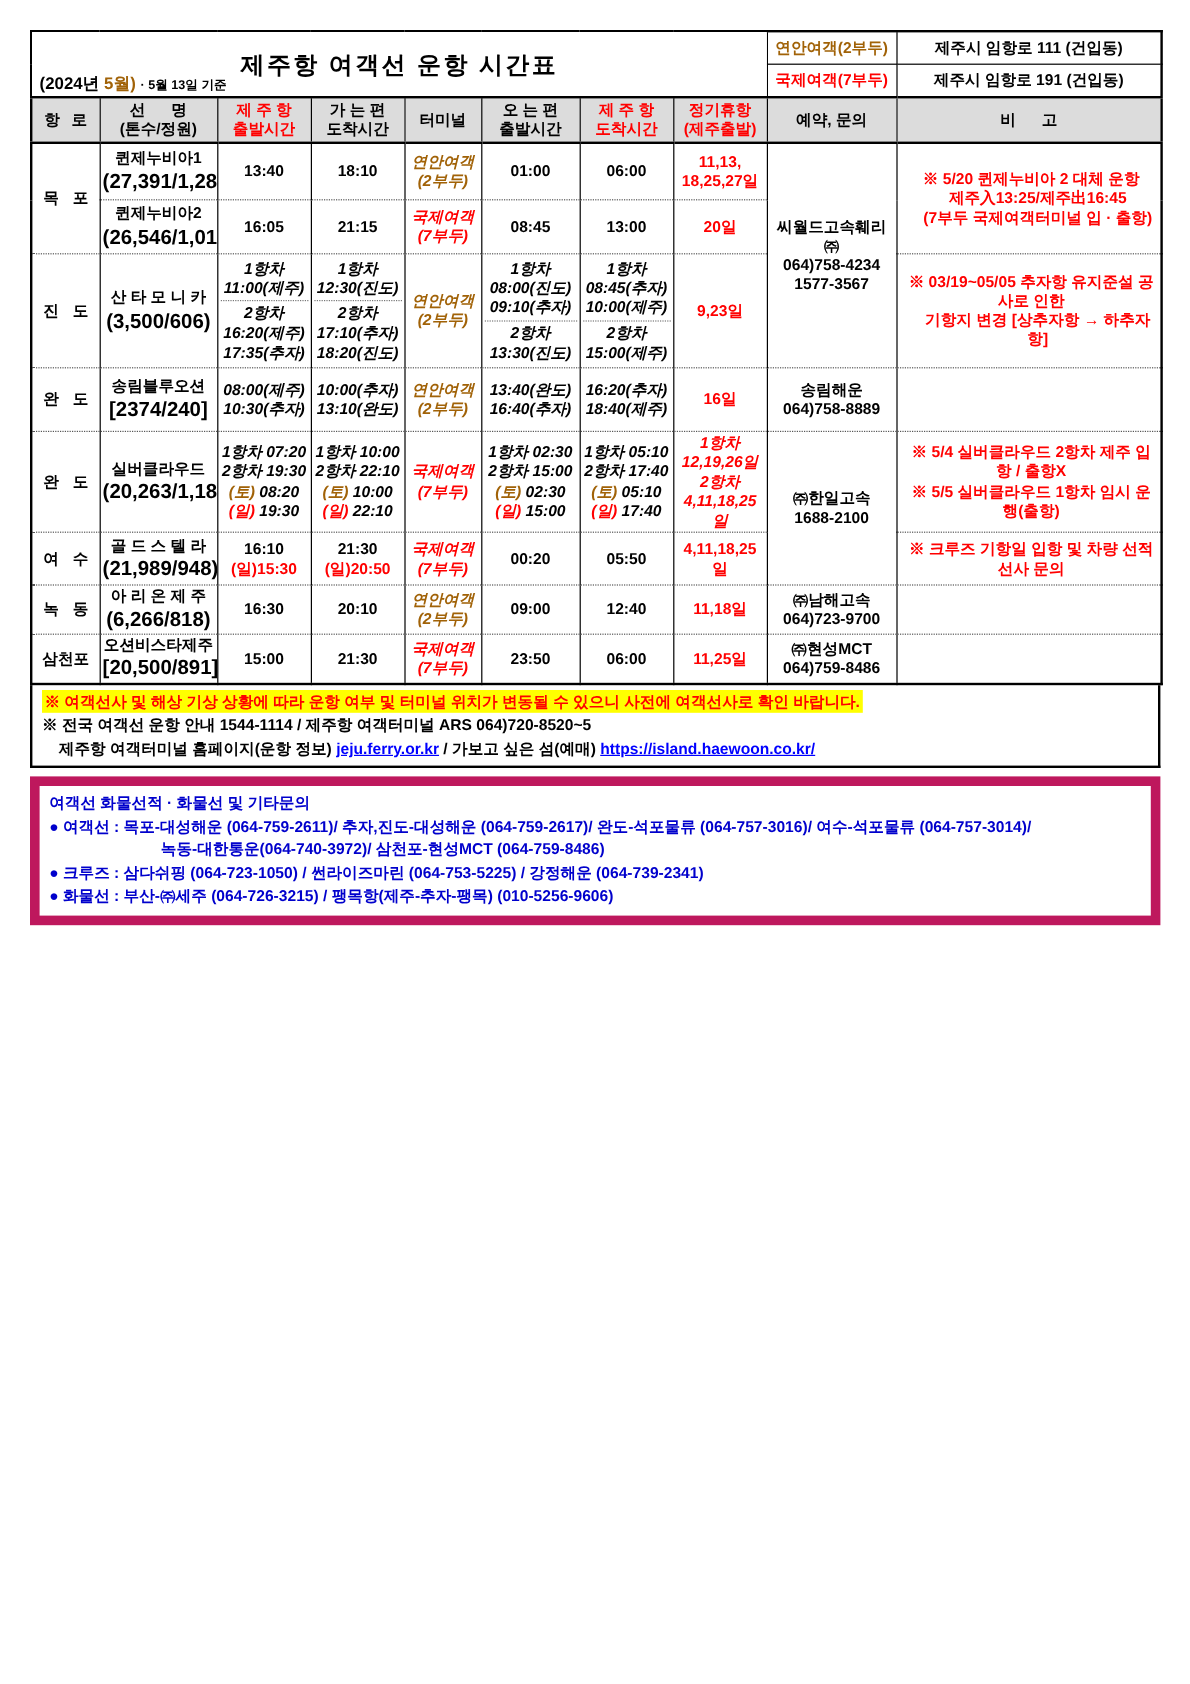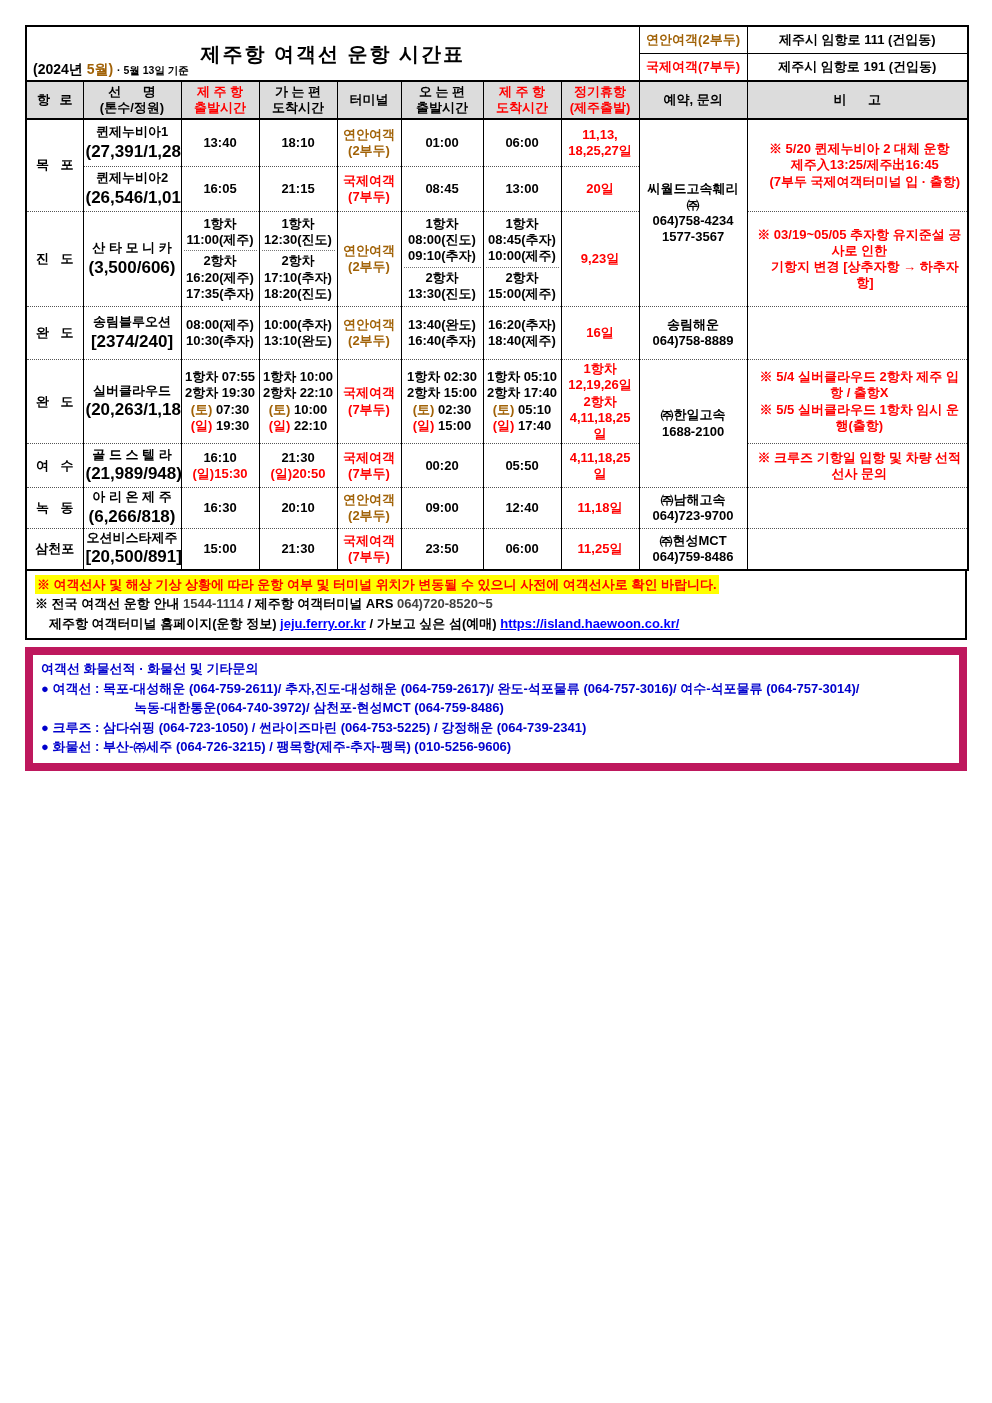"연안여객" .dense { font-style: none -> italic }
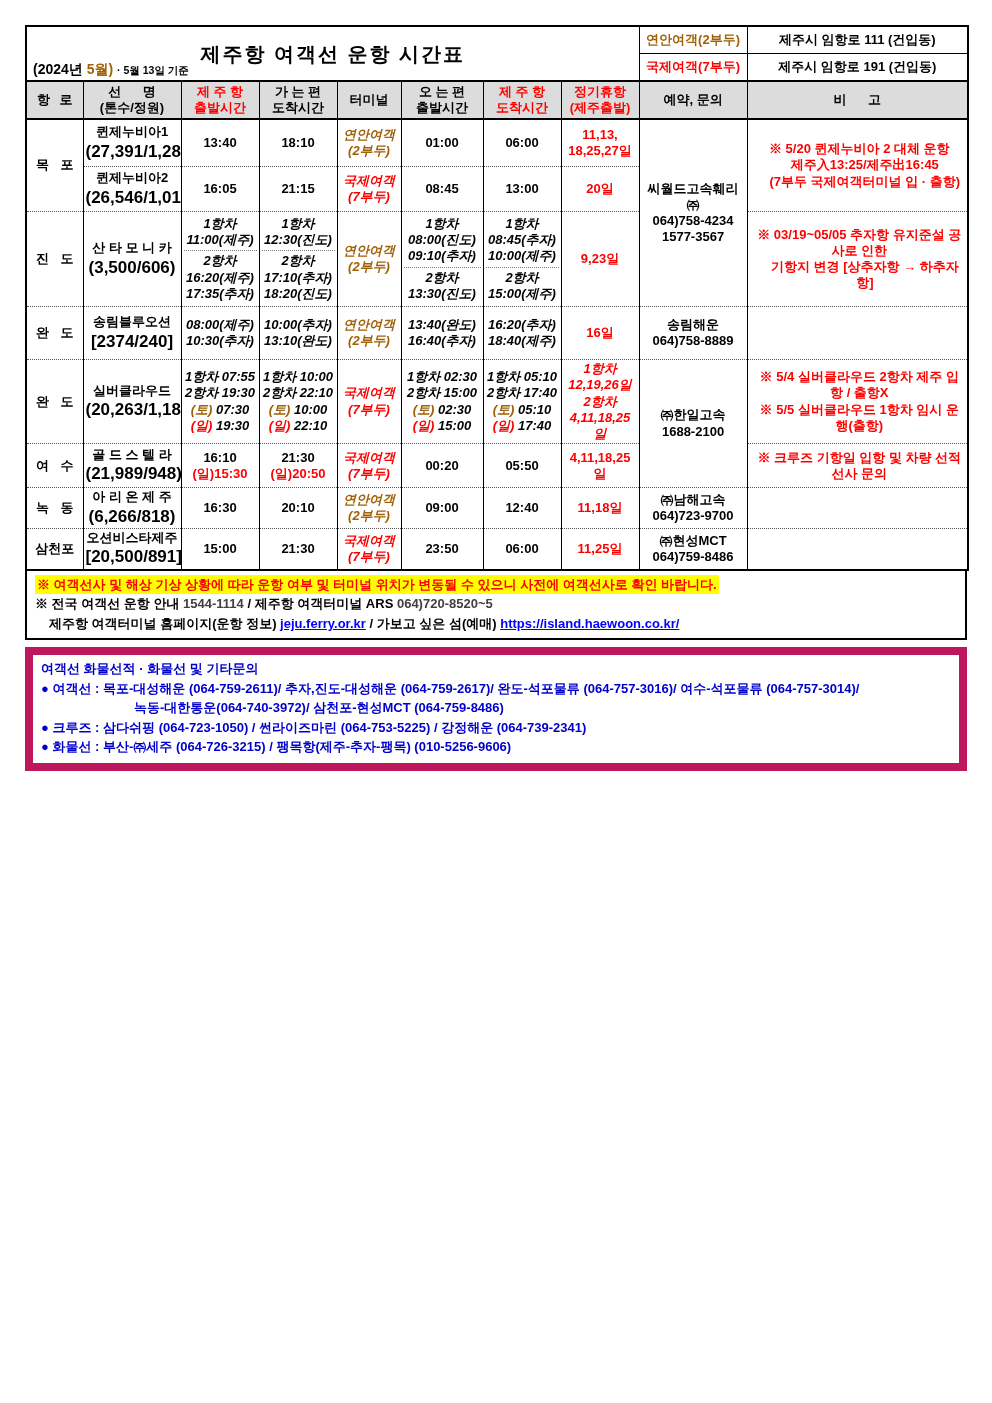"1항차 07:55" div { text: 07:55 -> 07:20 }
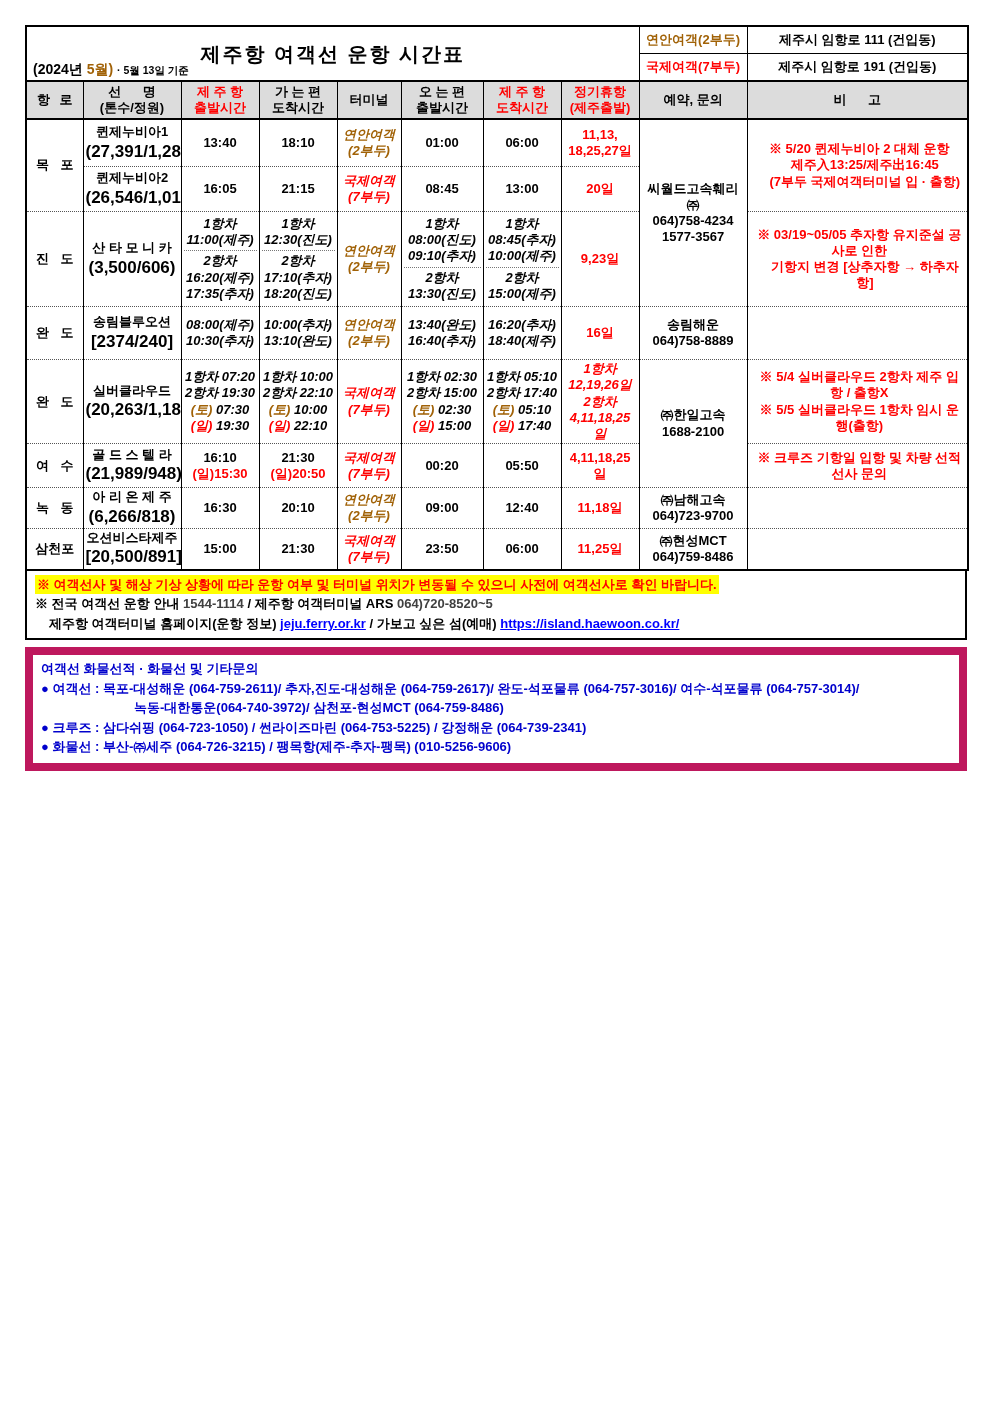"07:30" span { text: 07:30 -> 08:20 }
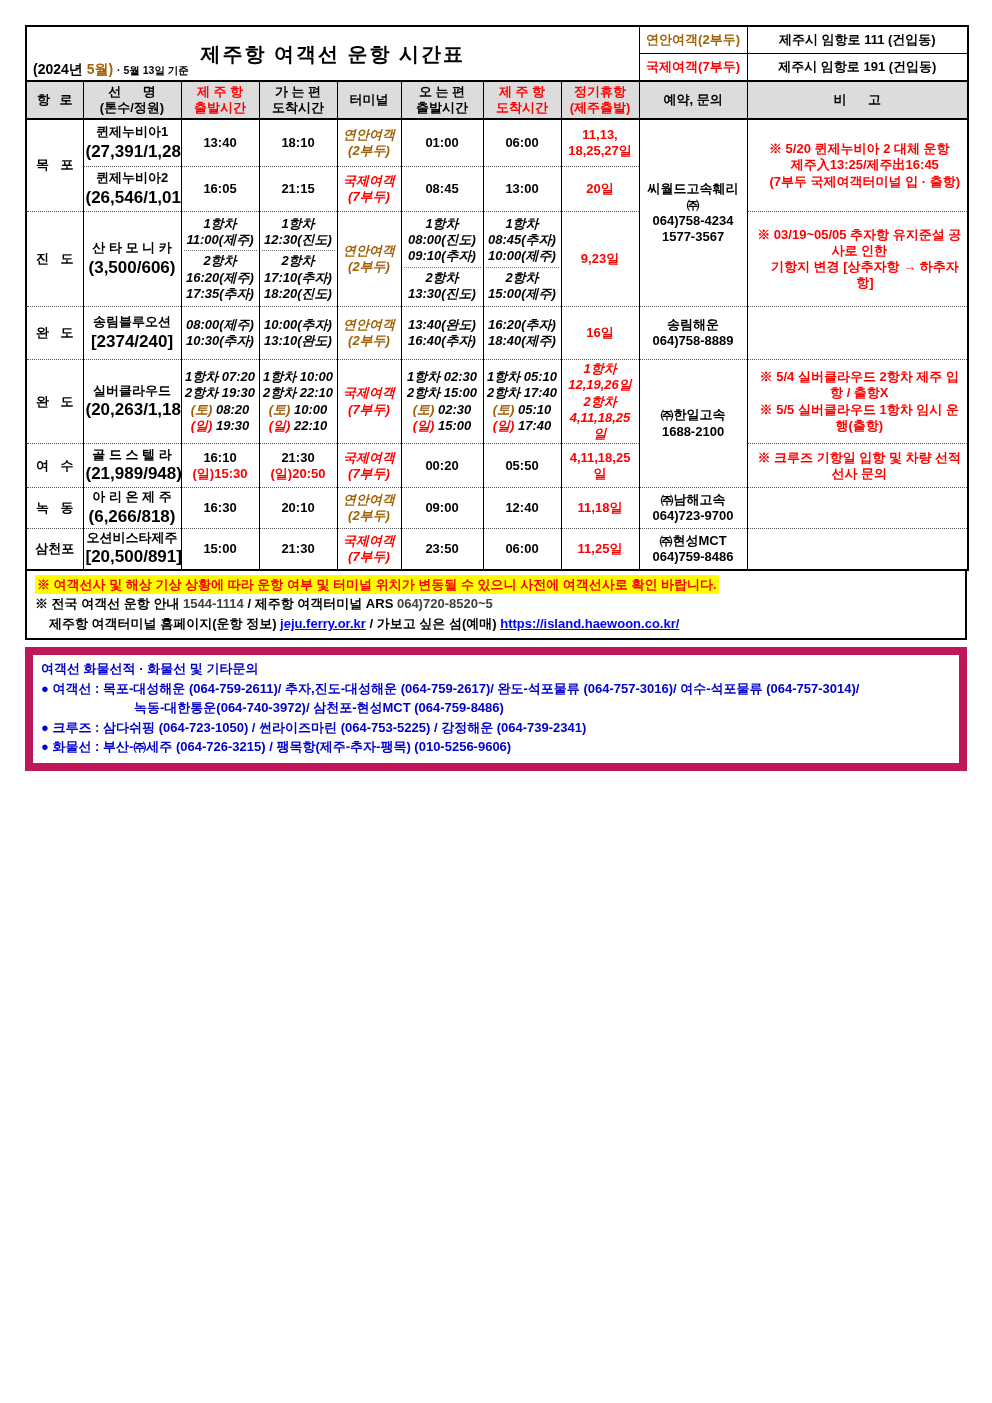"1544-1114" .num { color: #404040 -> #000000 }
